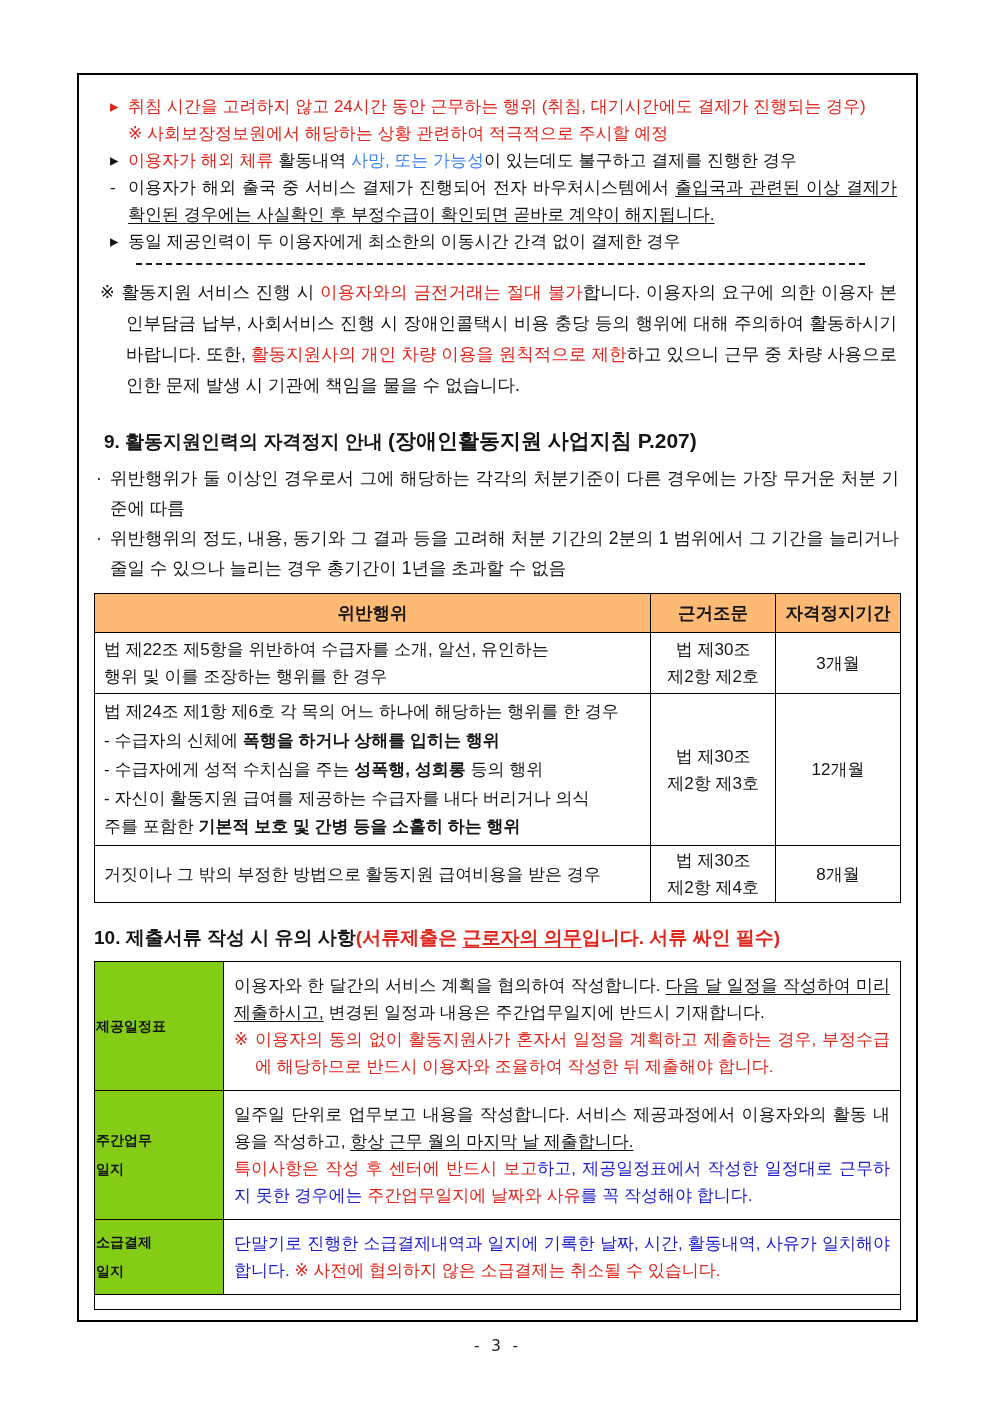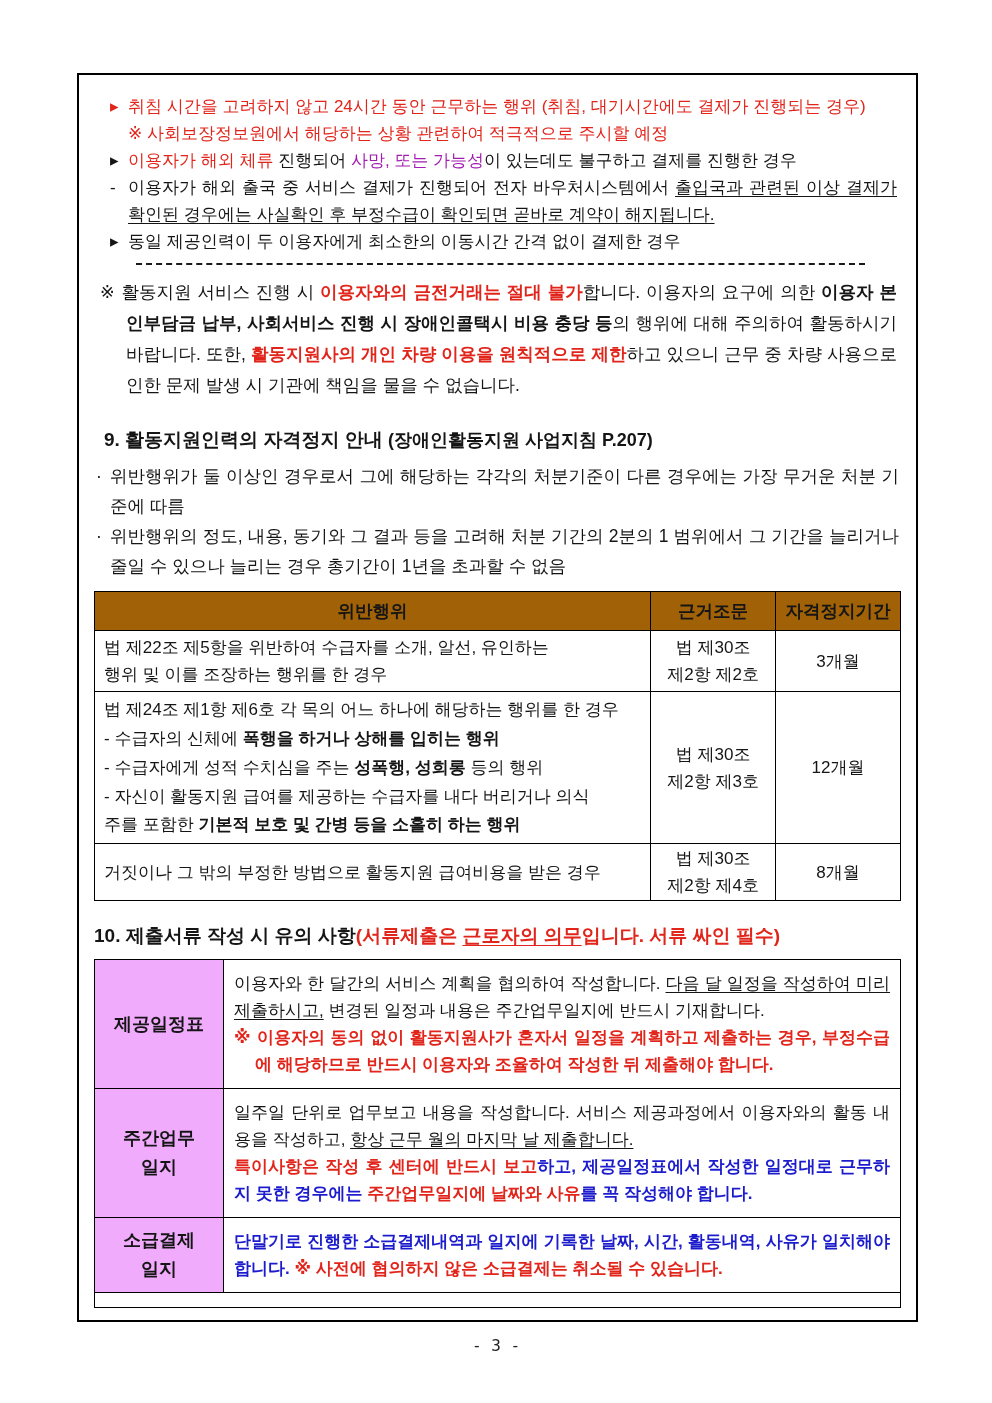"진행되어" span { text: 진행되어 -> 활동내역 }
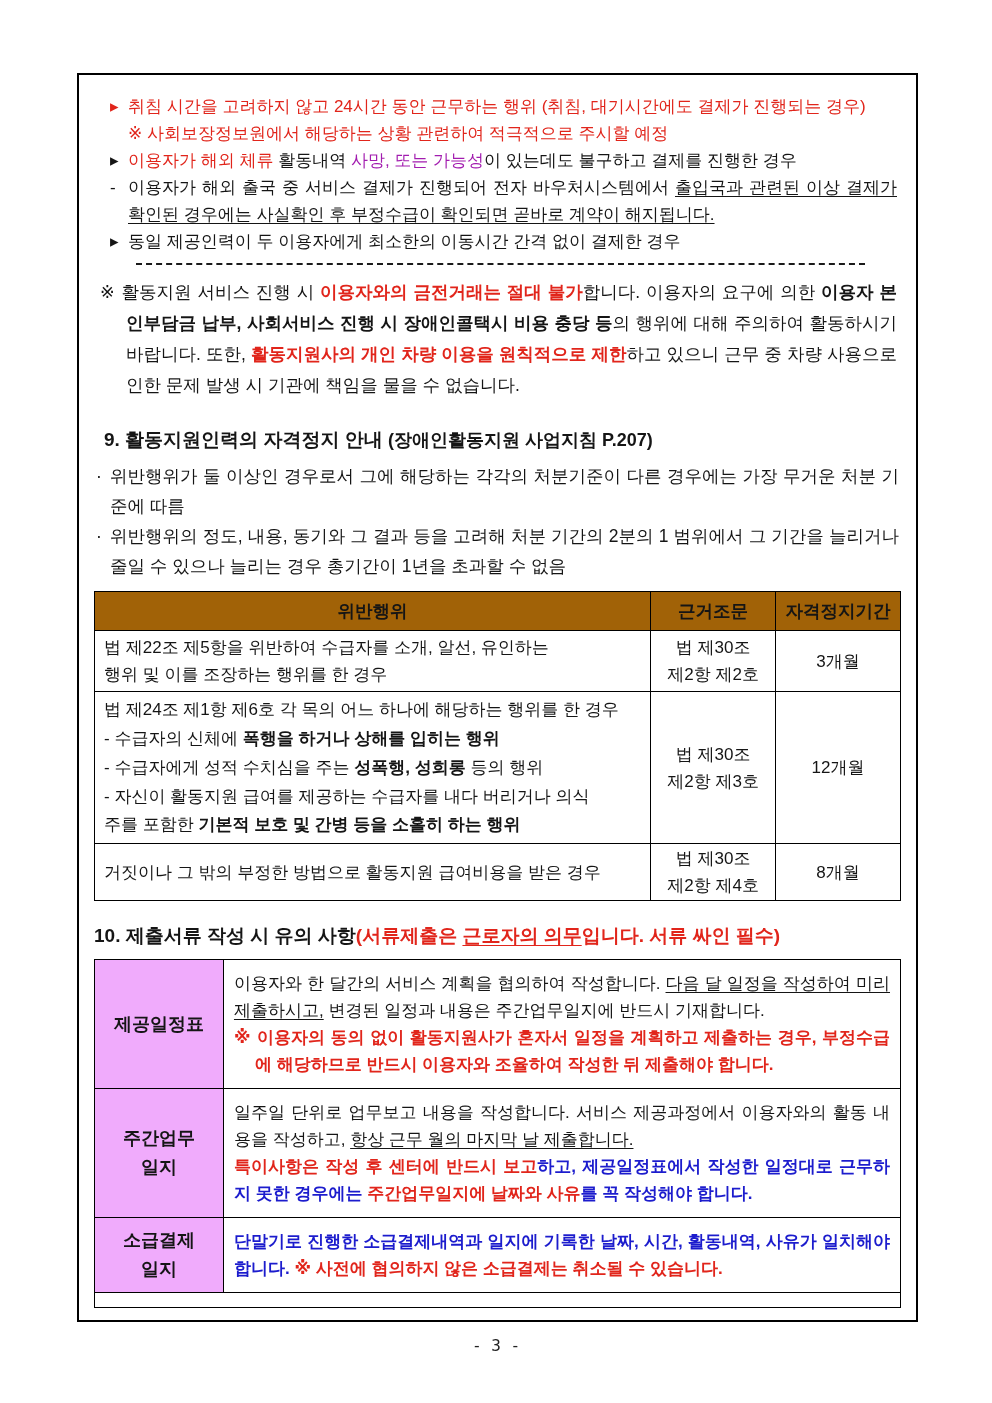"사망, 또는 가능성" .red2 { color: #a21caf -> #3b82f6 }
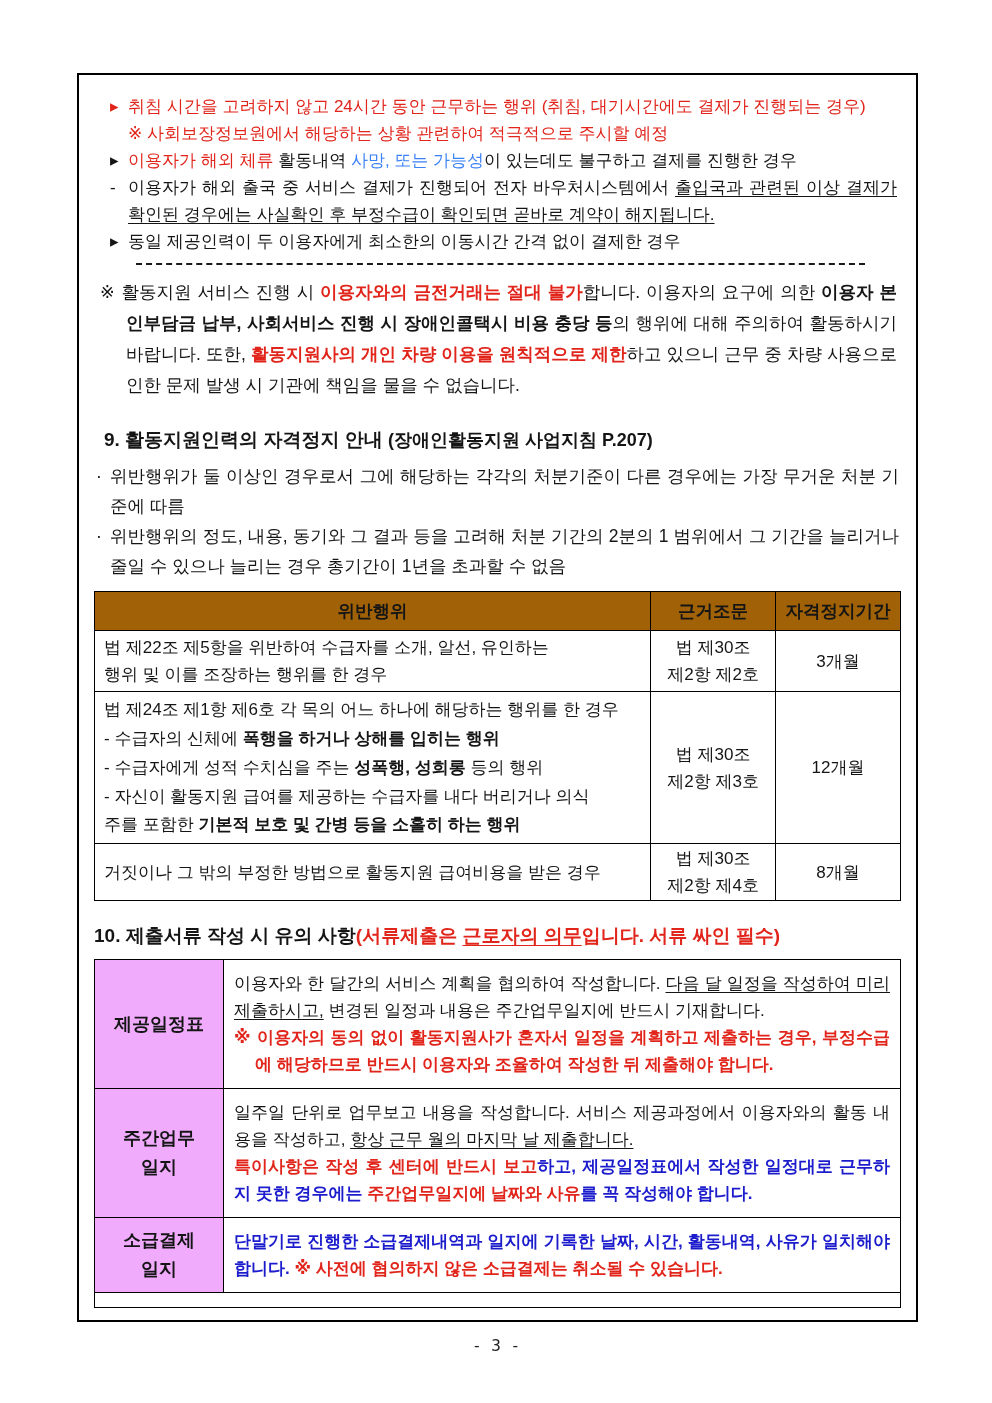"이용자와의 금전거래는 절대 불가" .bold { font-weight: 700 -> 400 }
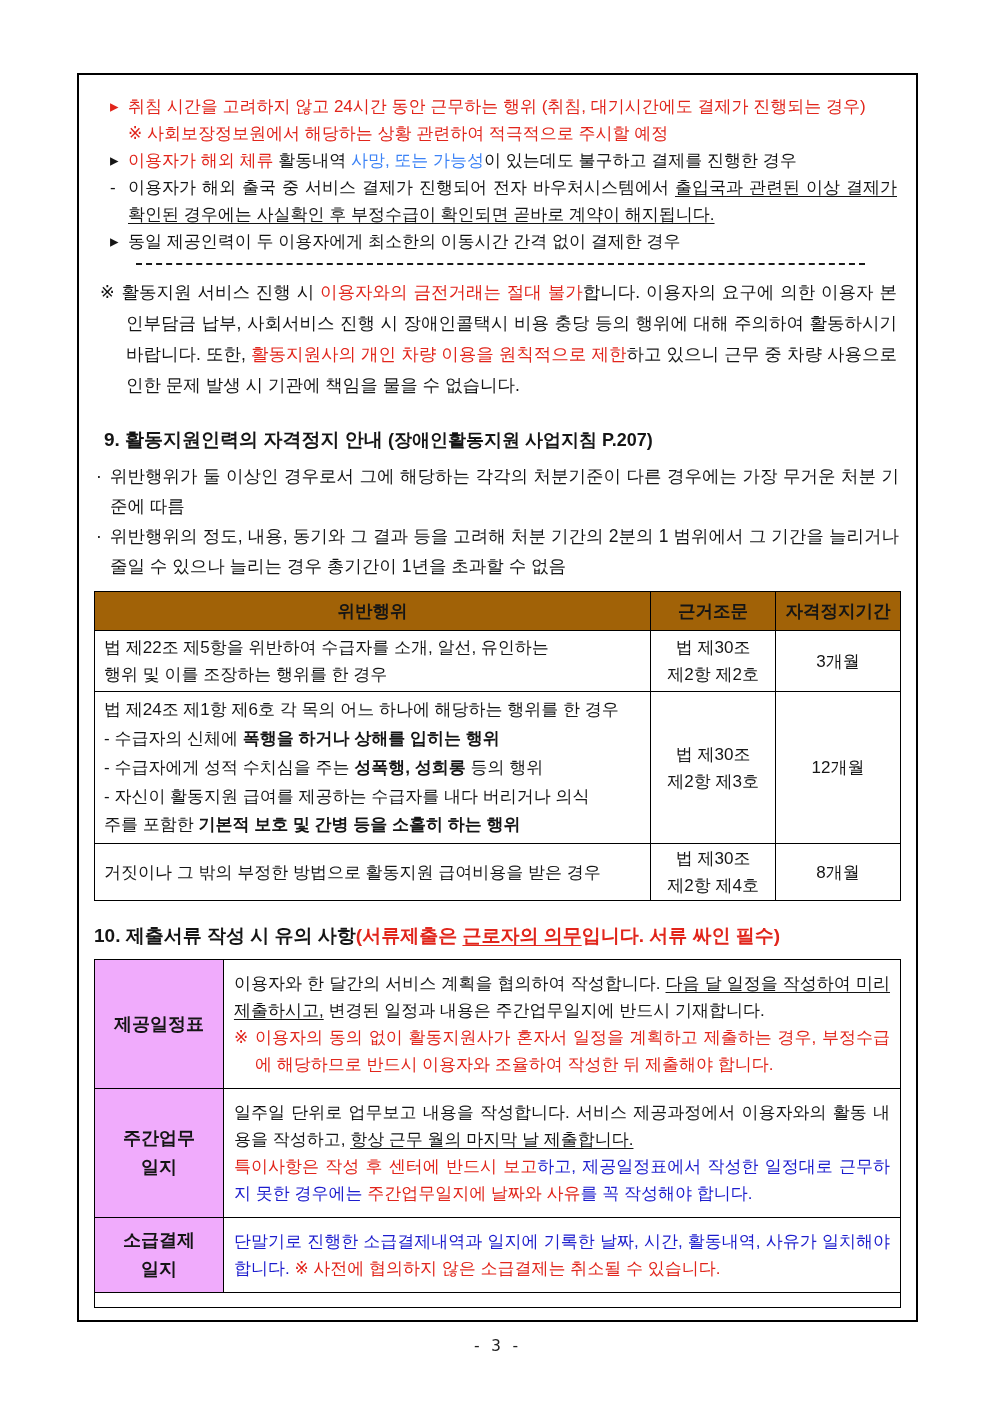"(장애인활동지원 사업지침 P.207)" .small { font-size: 18px -> 21px }
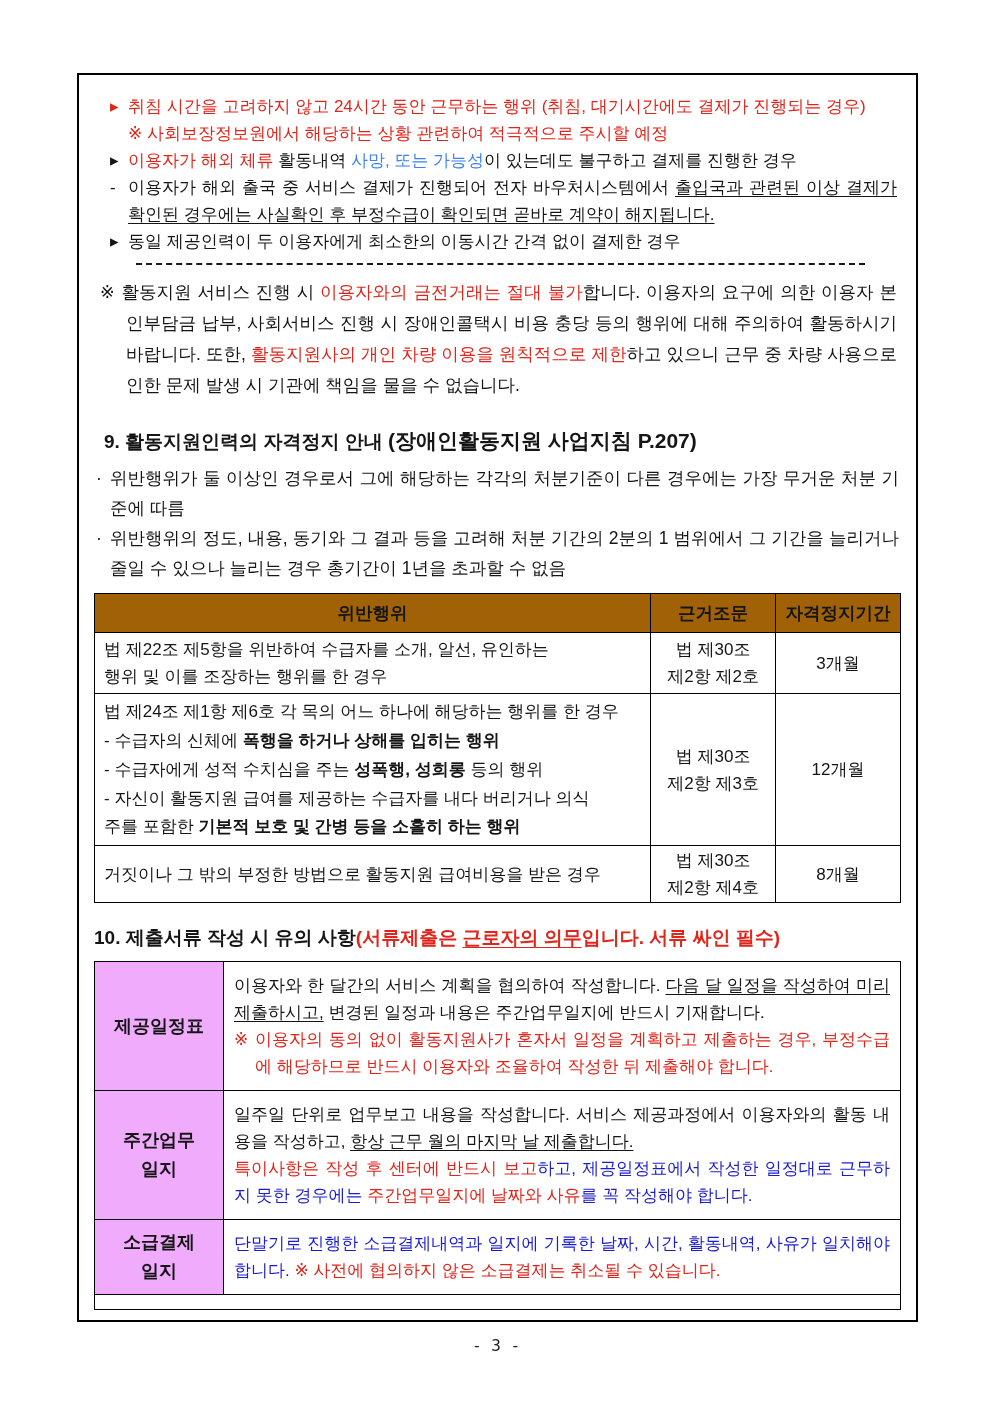"위반행위" .t1 th { background: #a16207 -> #fdba74 }
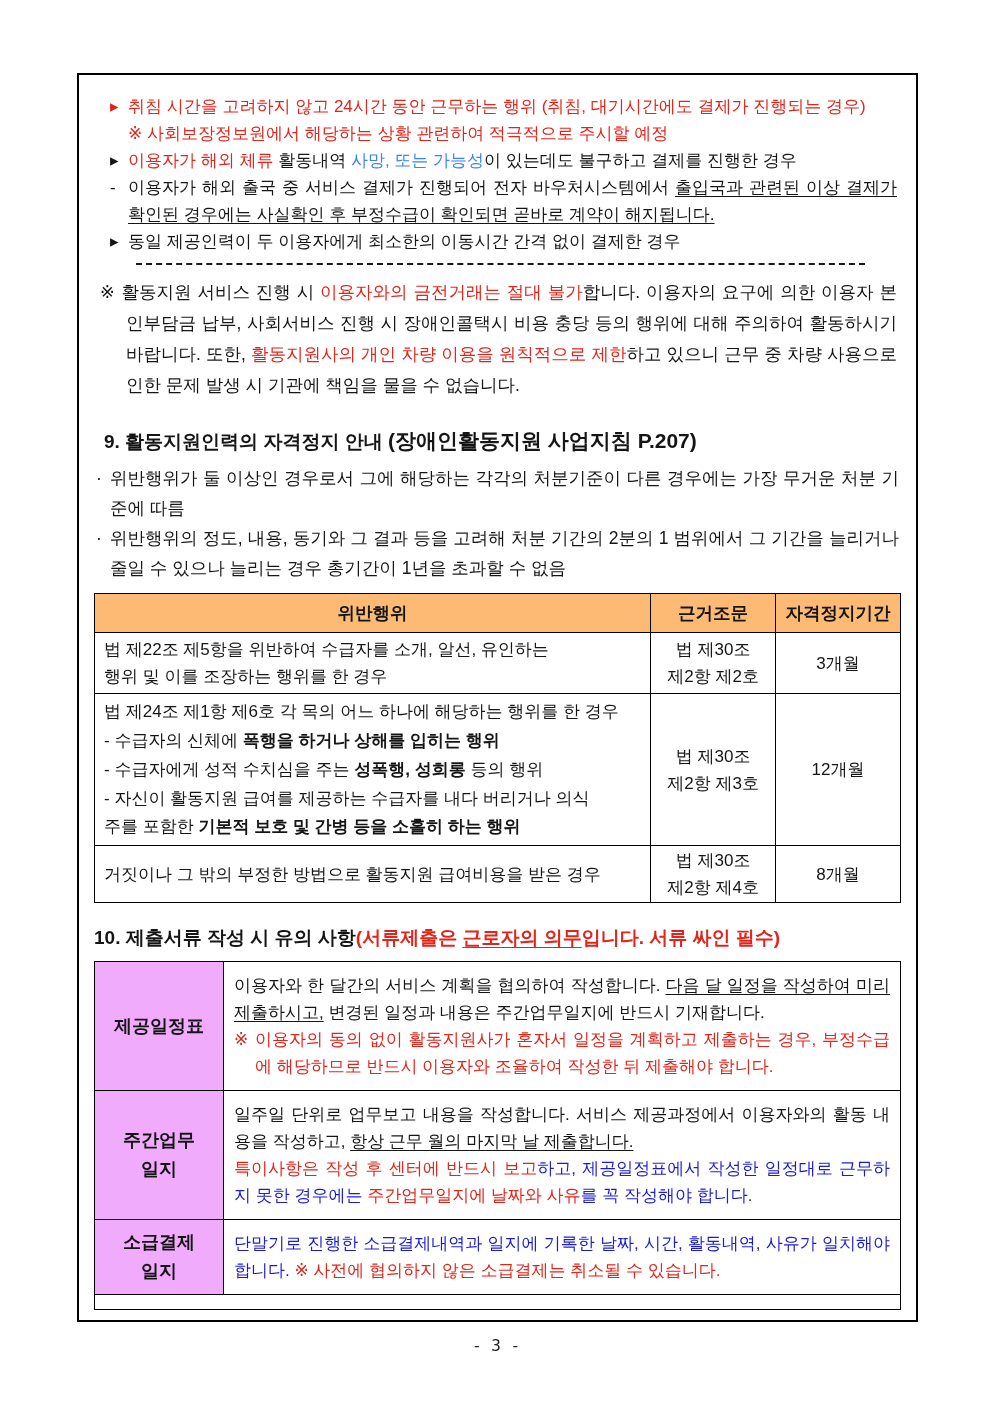"제공일정표" .t2 .lbl { background: #f0abfc -> #84cc16; font-size: 18px -> 14px; text-align: center -> none }
